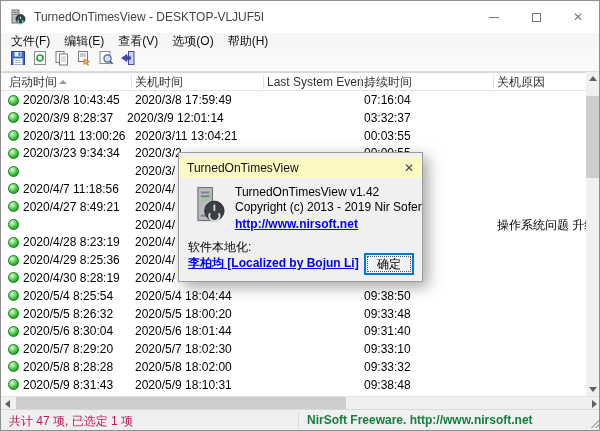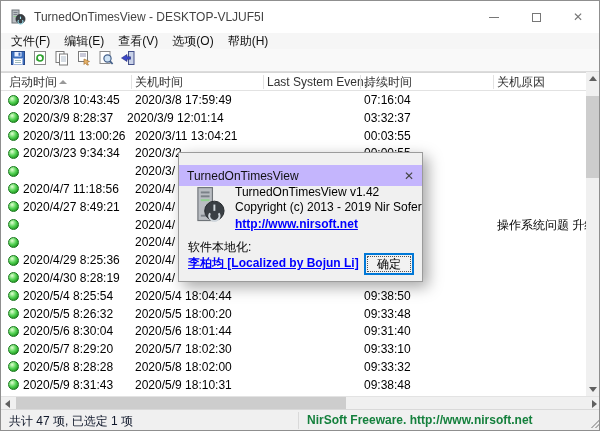"TurnedOnTimesView" .dlg-titlebar { background: #c4b5fd -> #fef9c3; top: 12px -> 4px }
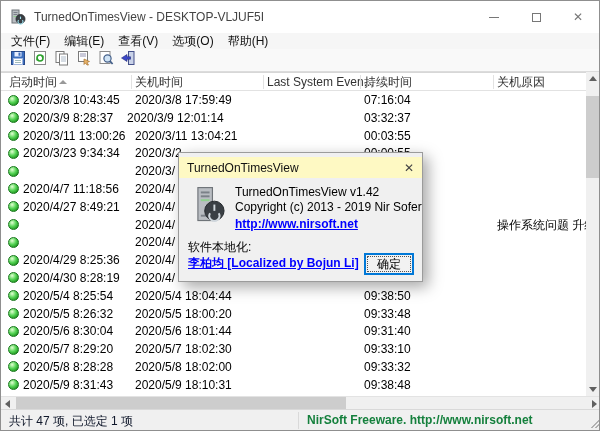"2020/4/28 8:23:19" span.cell { html: none -> <span>2020/4/28 8:23:19</span> }
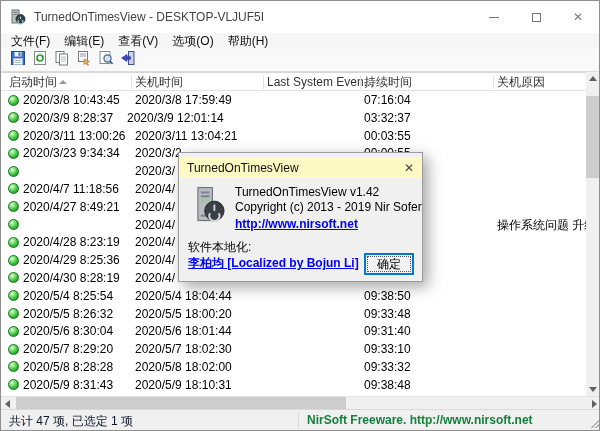"共计 47 项, 已选定 1" .status-left { color: #0f172a -> #be185d }
